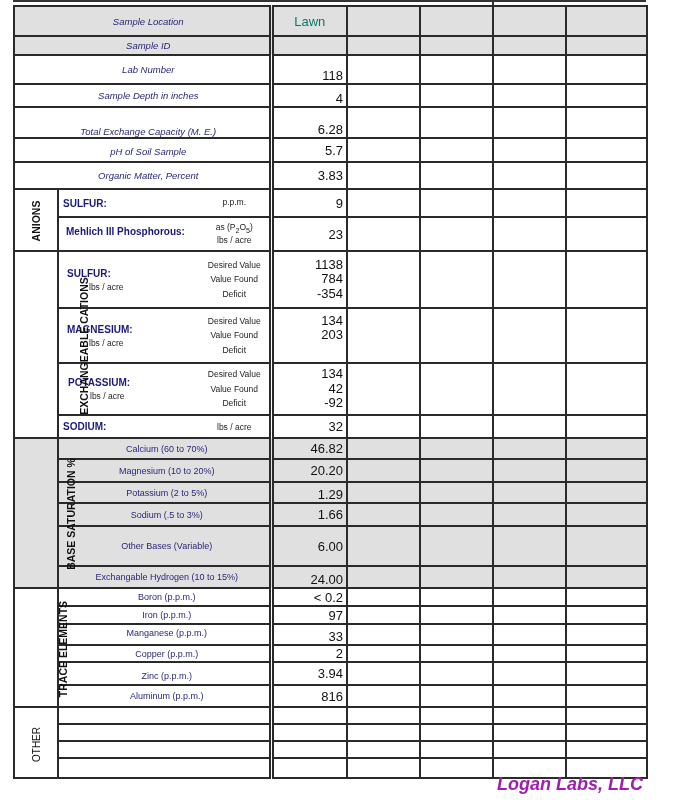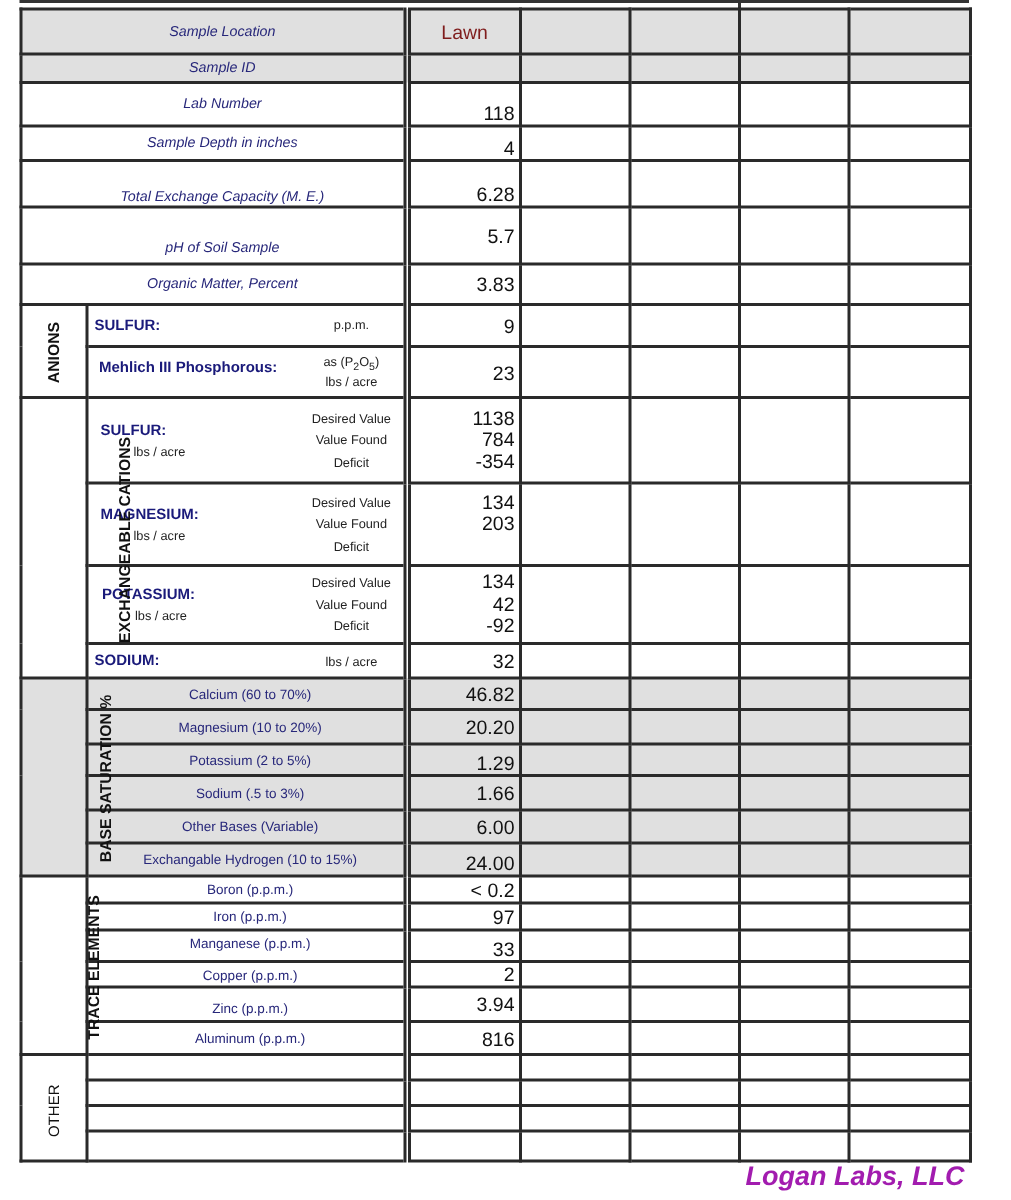"Lawn" .valc { color: #7f1d1d -> #0f766e }
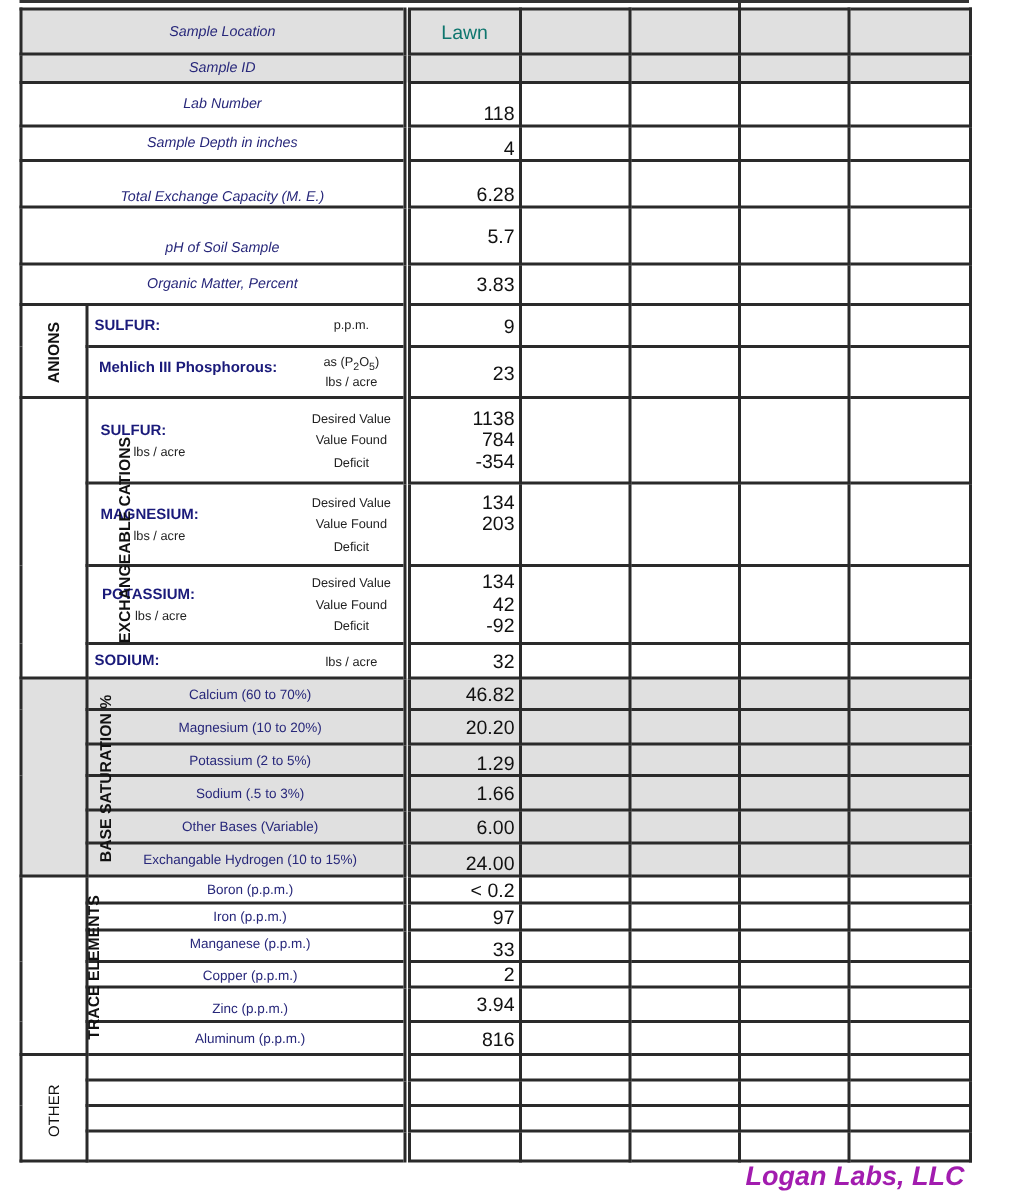"pH of Soil Sample" tr { height: 38px -> 24px }
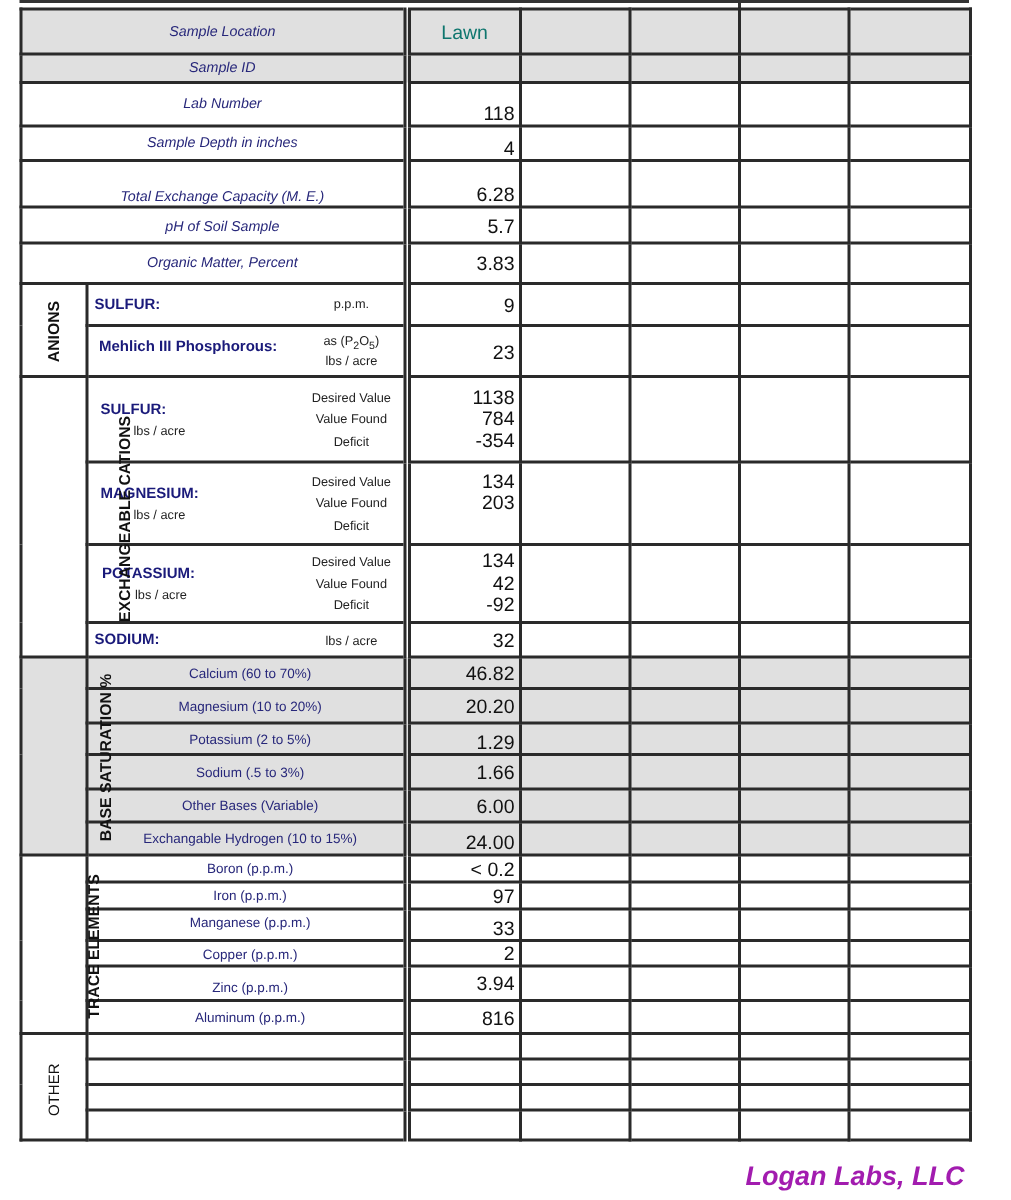"Other Bases (Variable)" tr.gray { height: 22px -> 40px }
